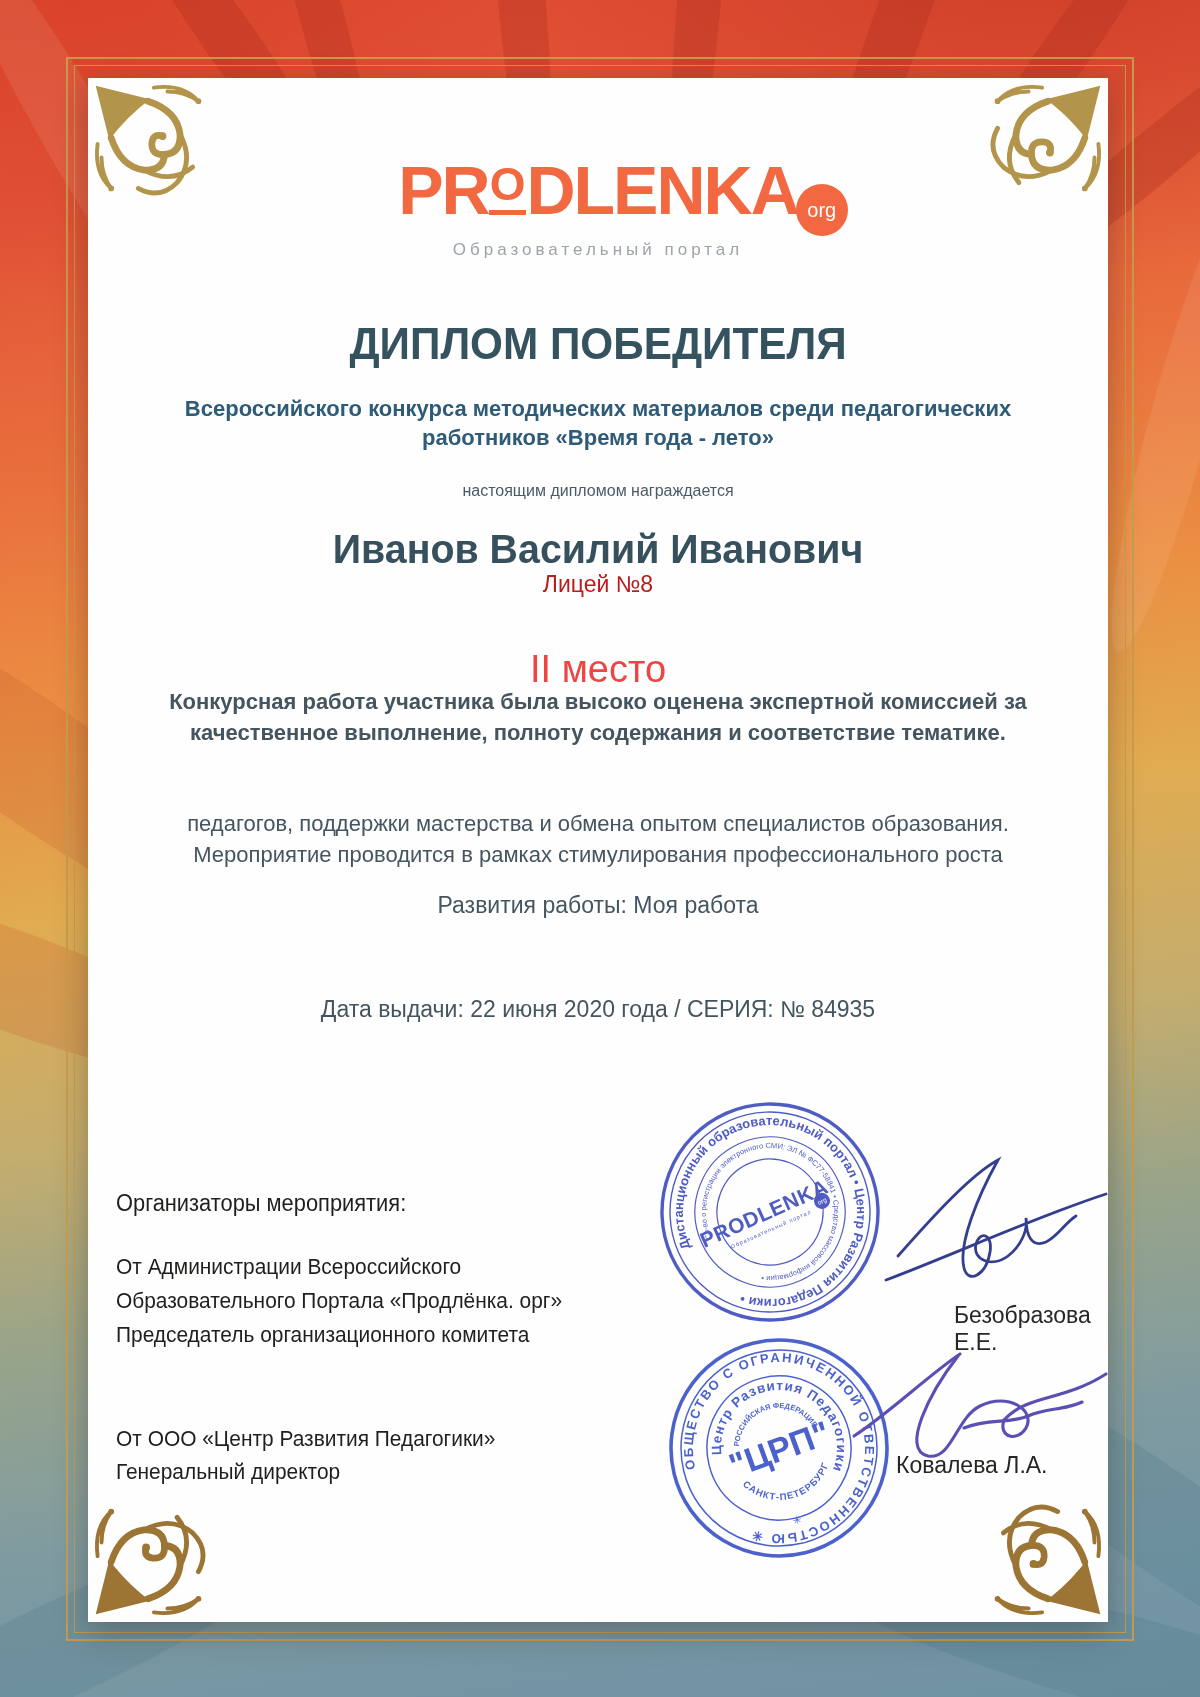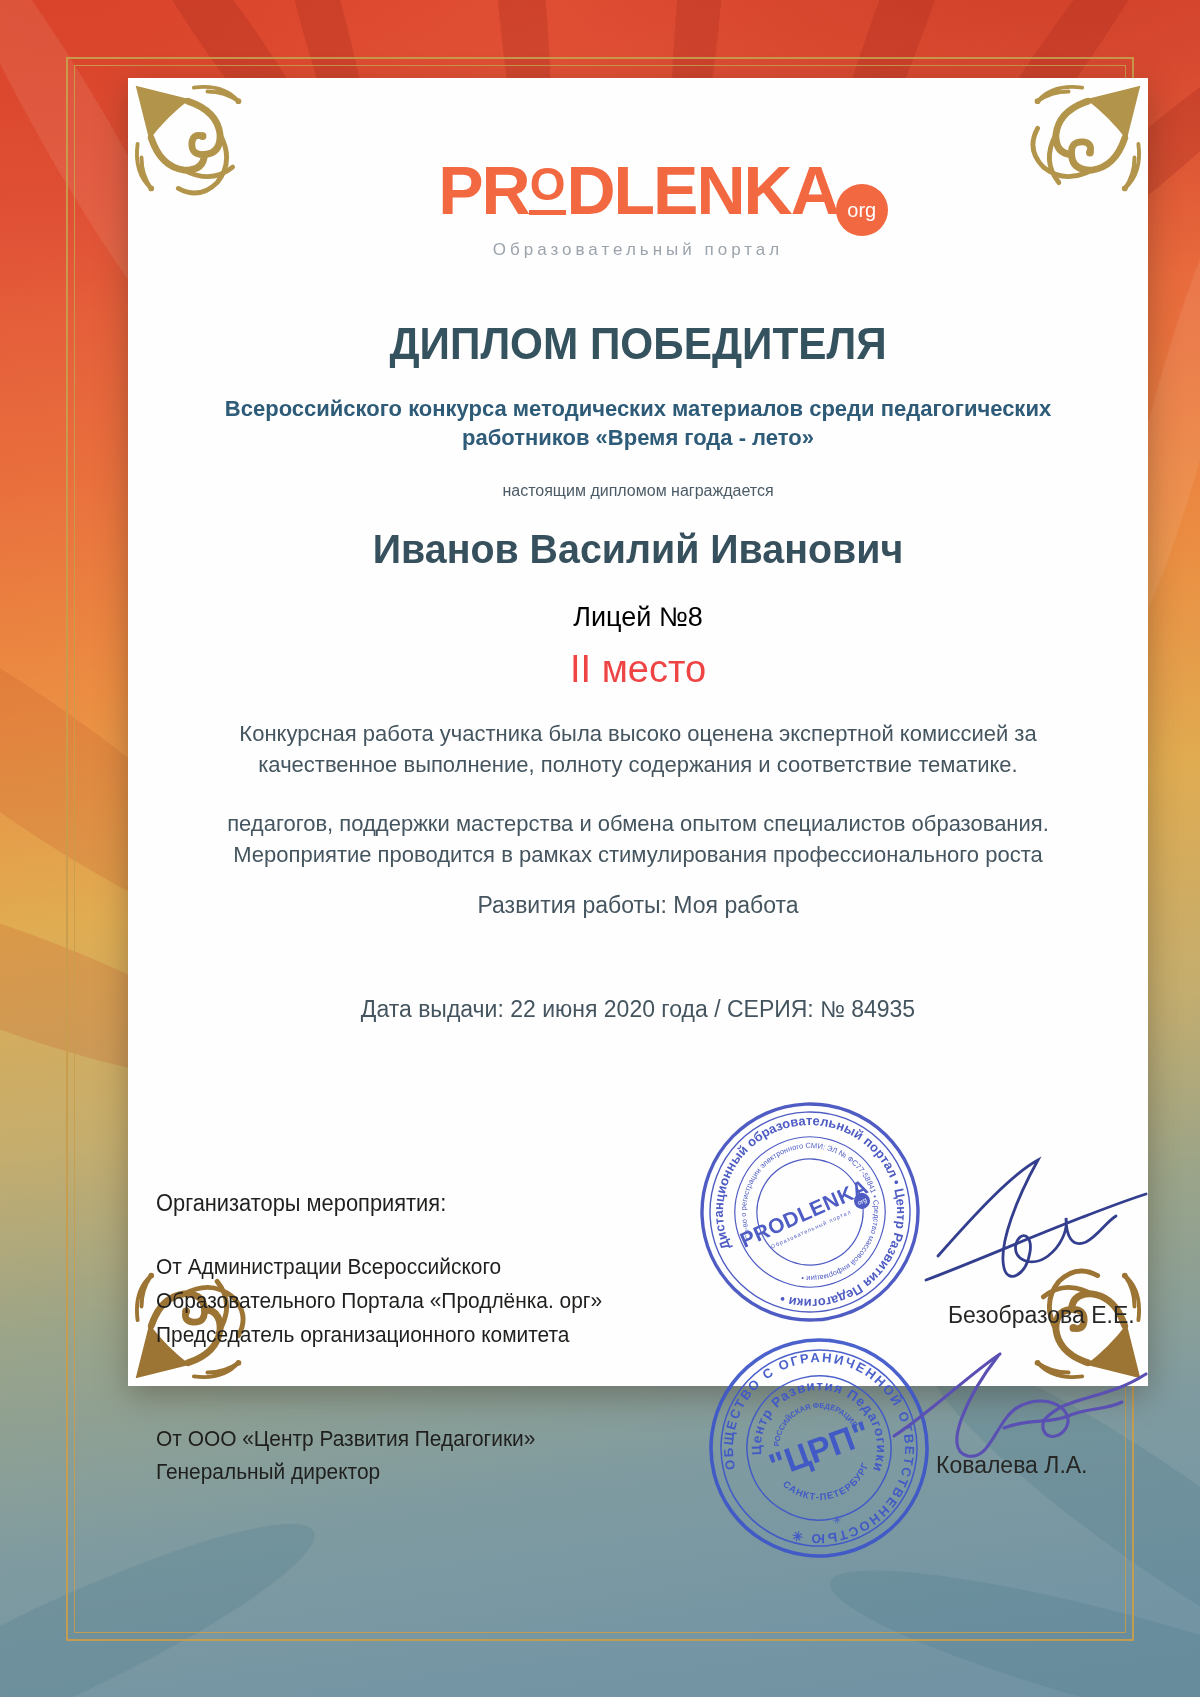"PRODLENKA" .paper { height: 1308px -> 1544px; margin-left: 40px -> none }
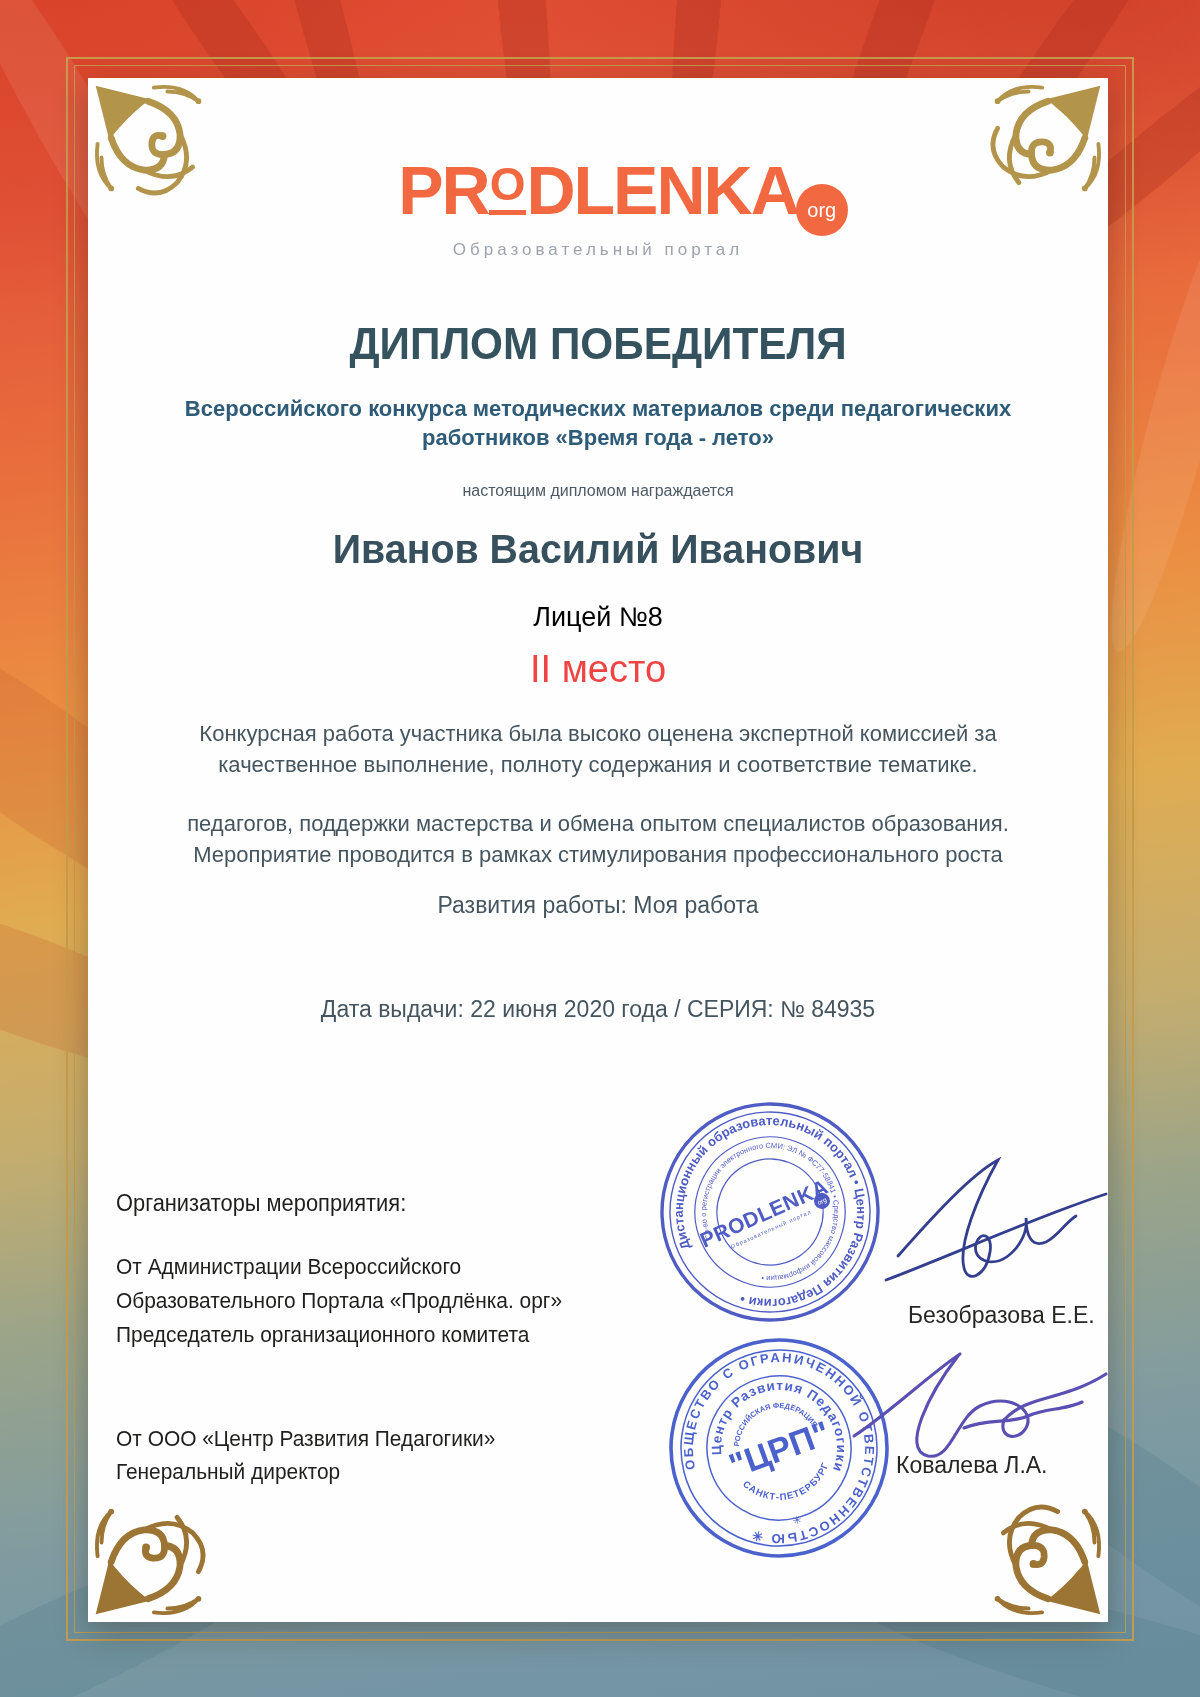"Лицей №8" .school { color: #000000 -> #b91c1c; font-size: 27px -> 23px; top: 524px -> 493px }
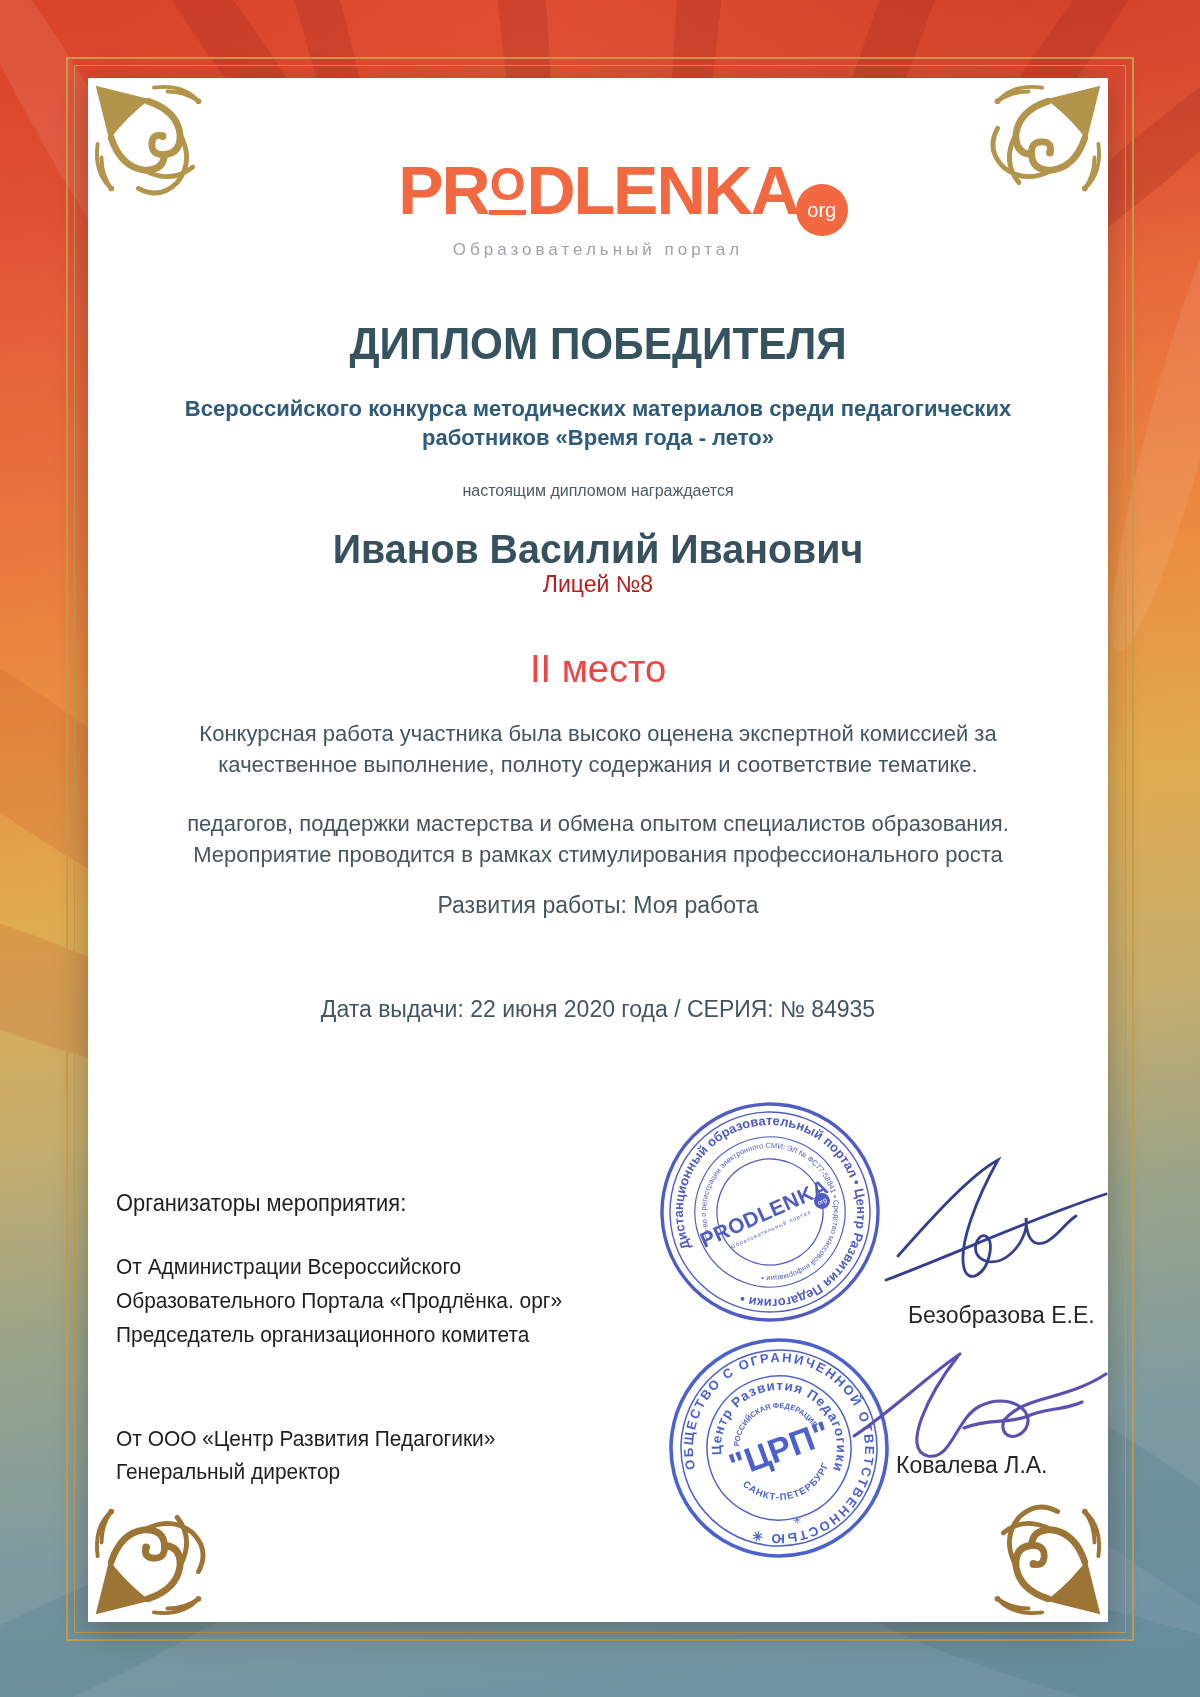"Конкурсная работа участника была высоко" .para1 { font-weight: none -> bold; top: 640px -> 608px }
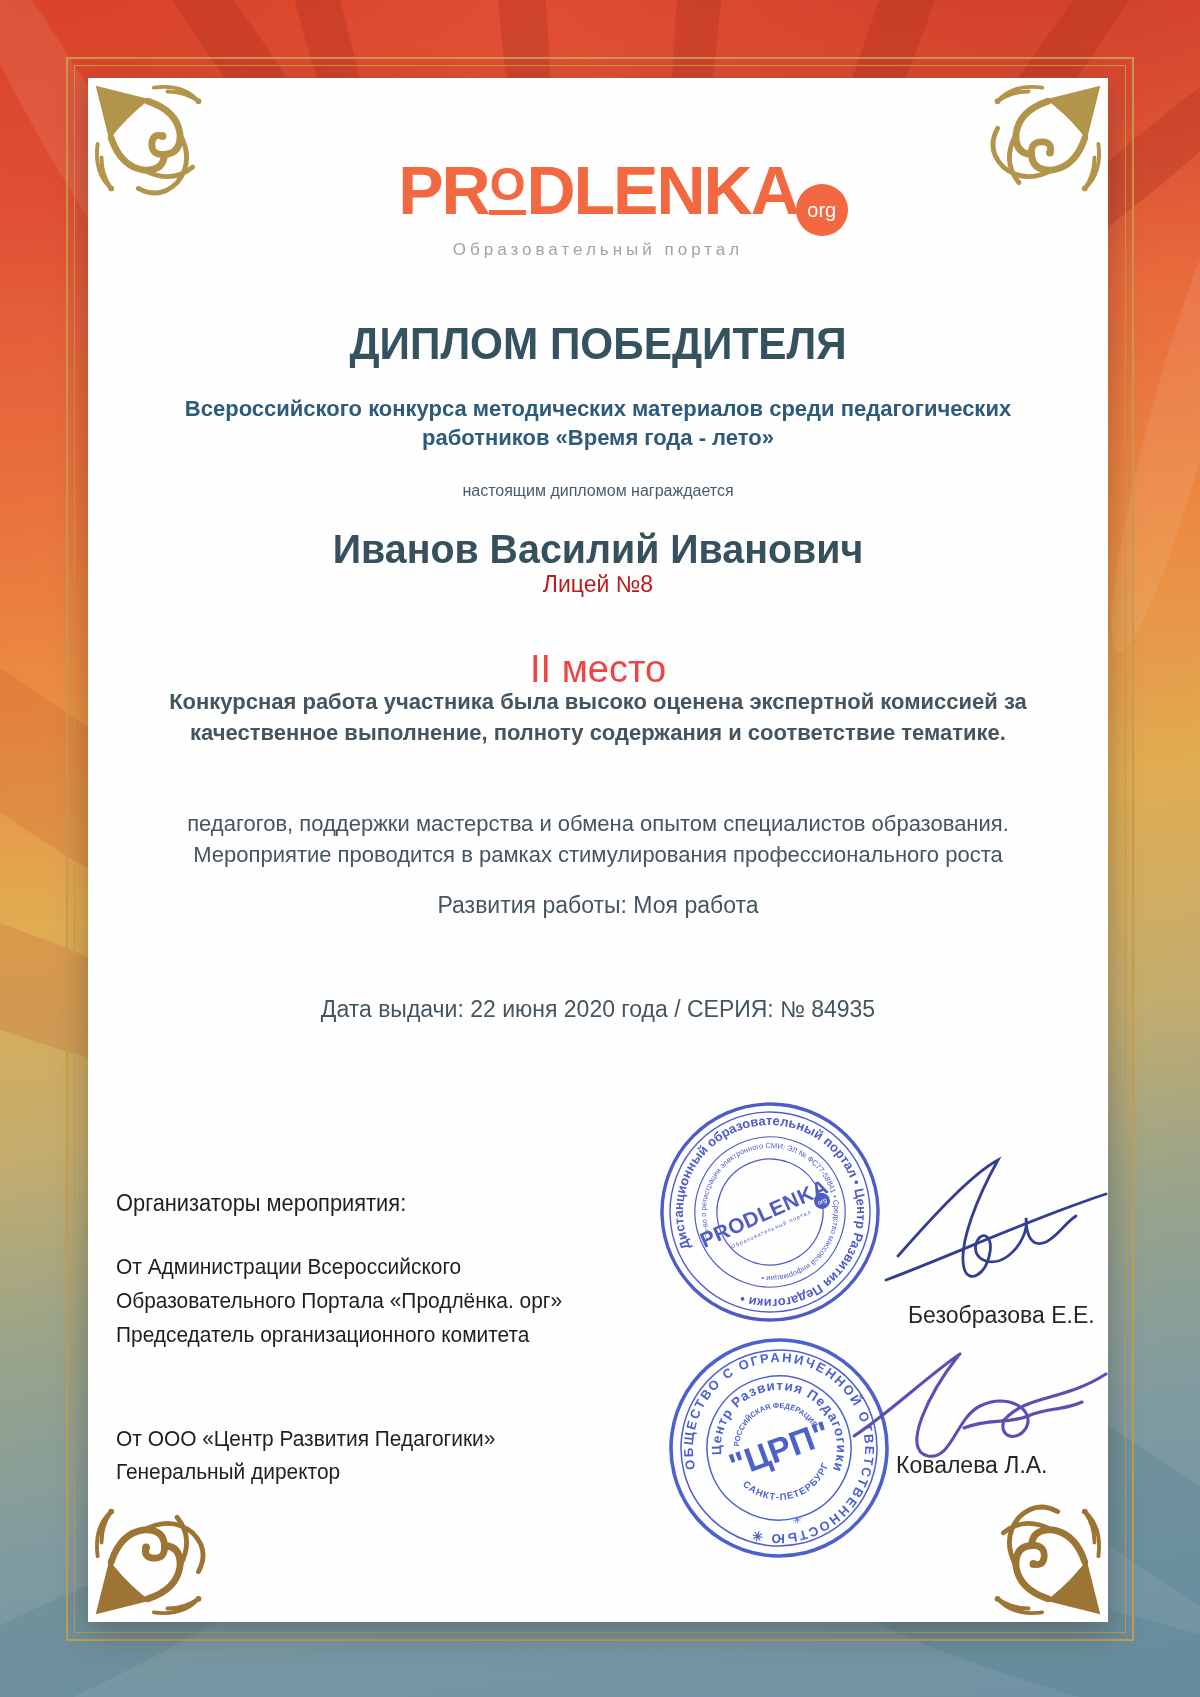"Безобразова Е.Е." .signer1 { left: 820px -> 866px }
